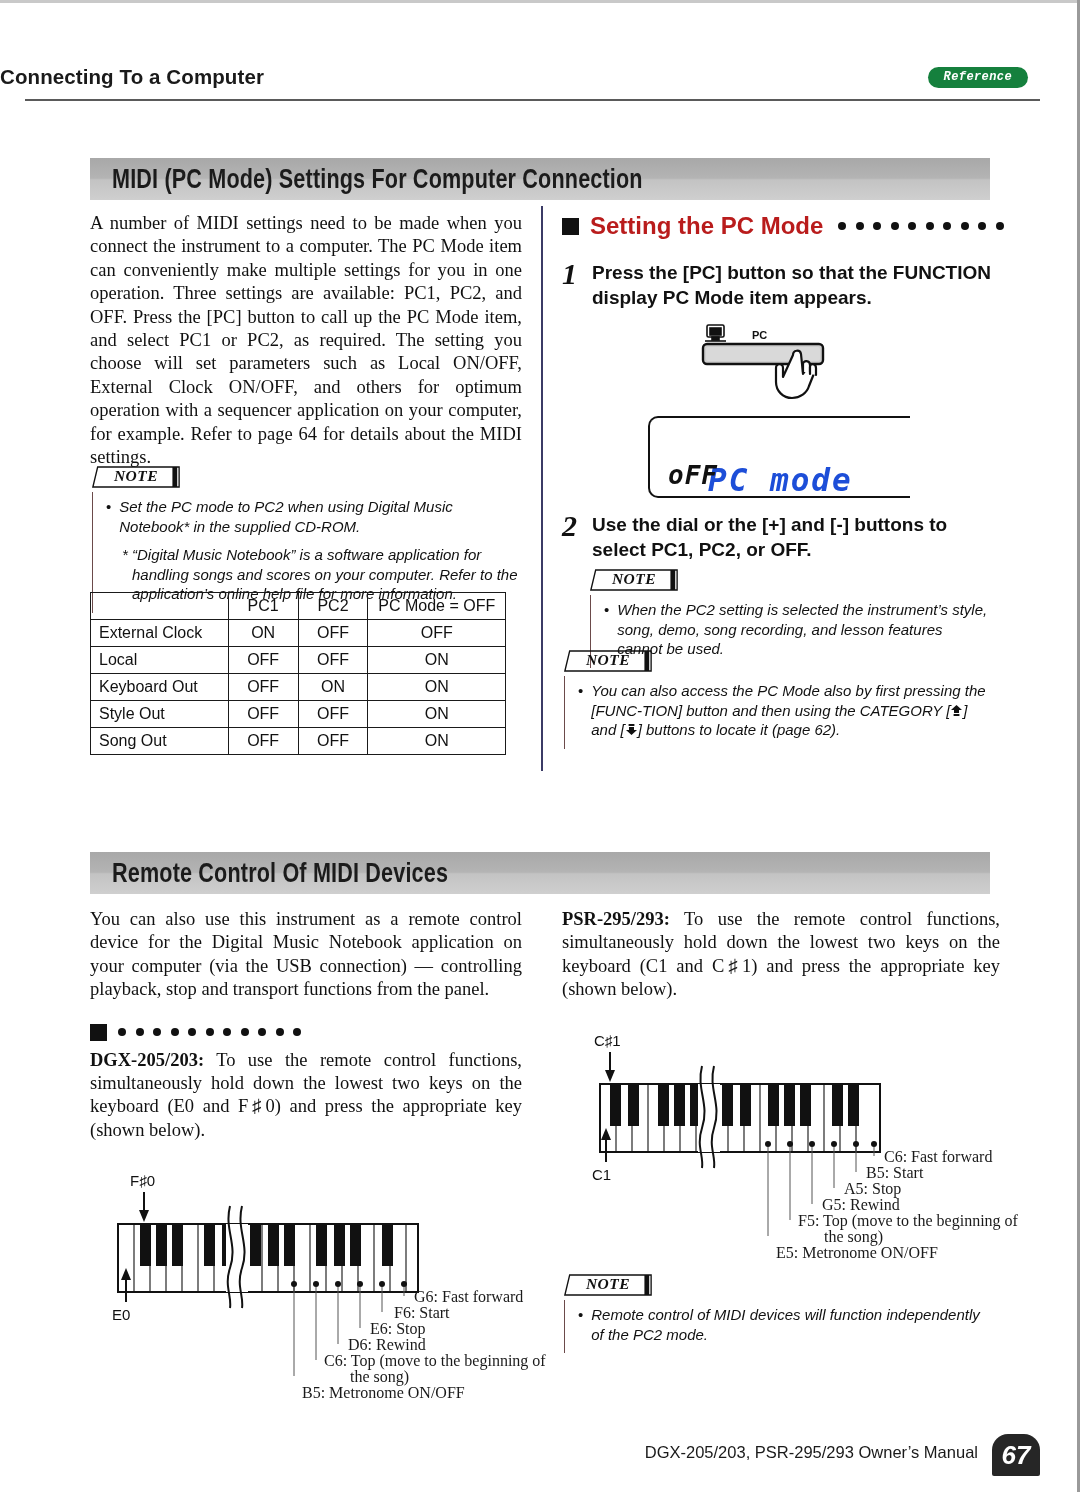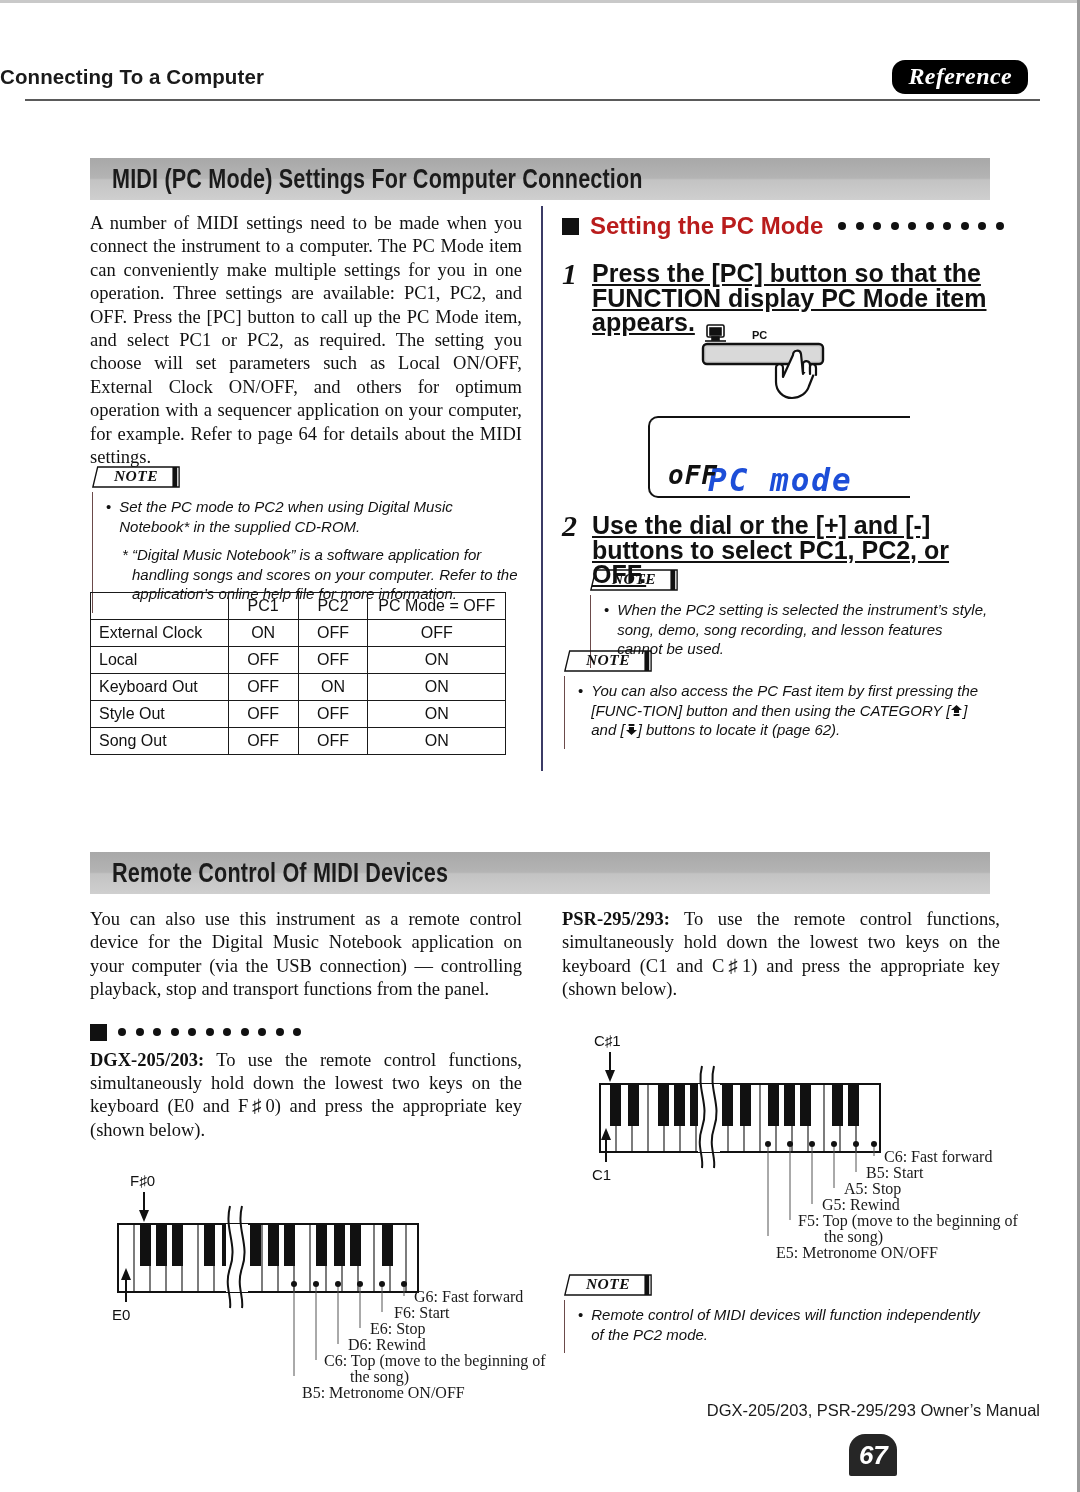"Reference" .runhead-tab { background: #000000 -> #15803d; font-family: Liberation Serif, serif -> Liberation Mono, monospace; font-size: 24px -> 12px }
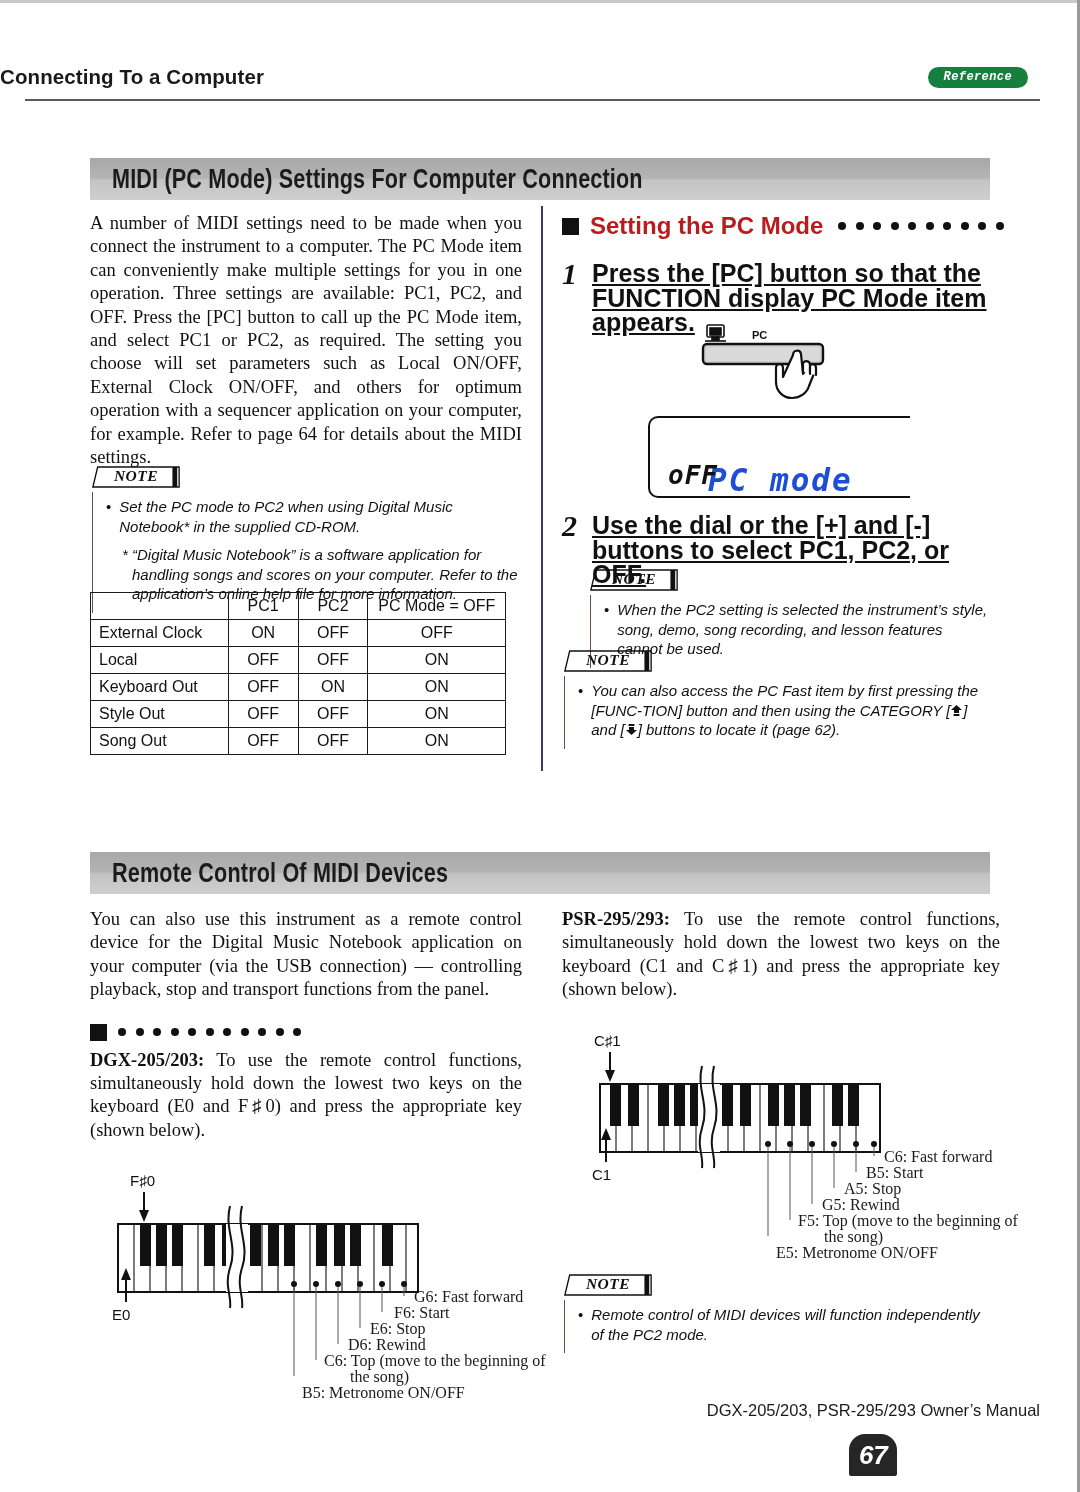"Press the [PC] button so" .step-txt { font-size: 25px -> 19px; text-decoration: underline -> none }
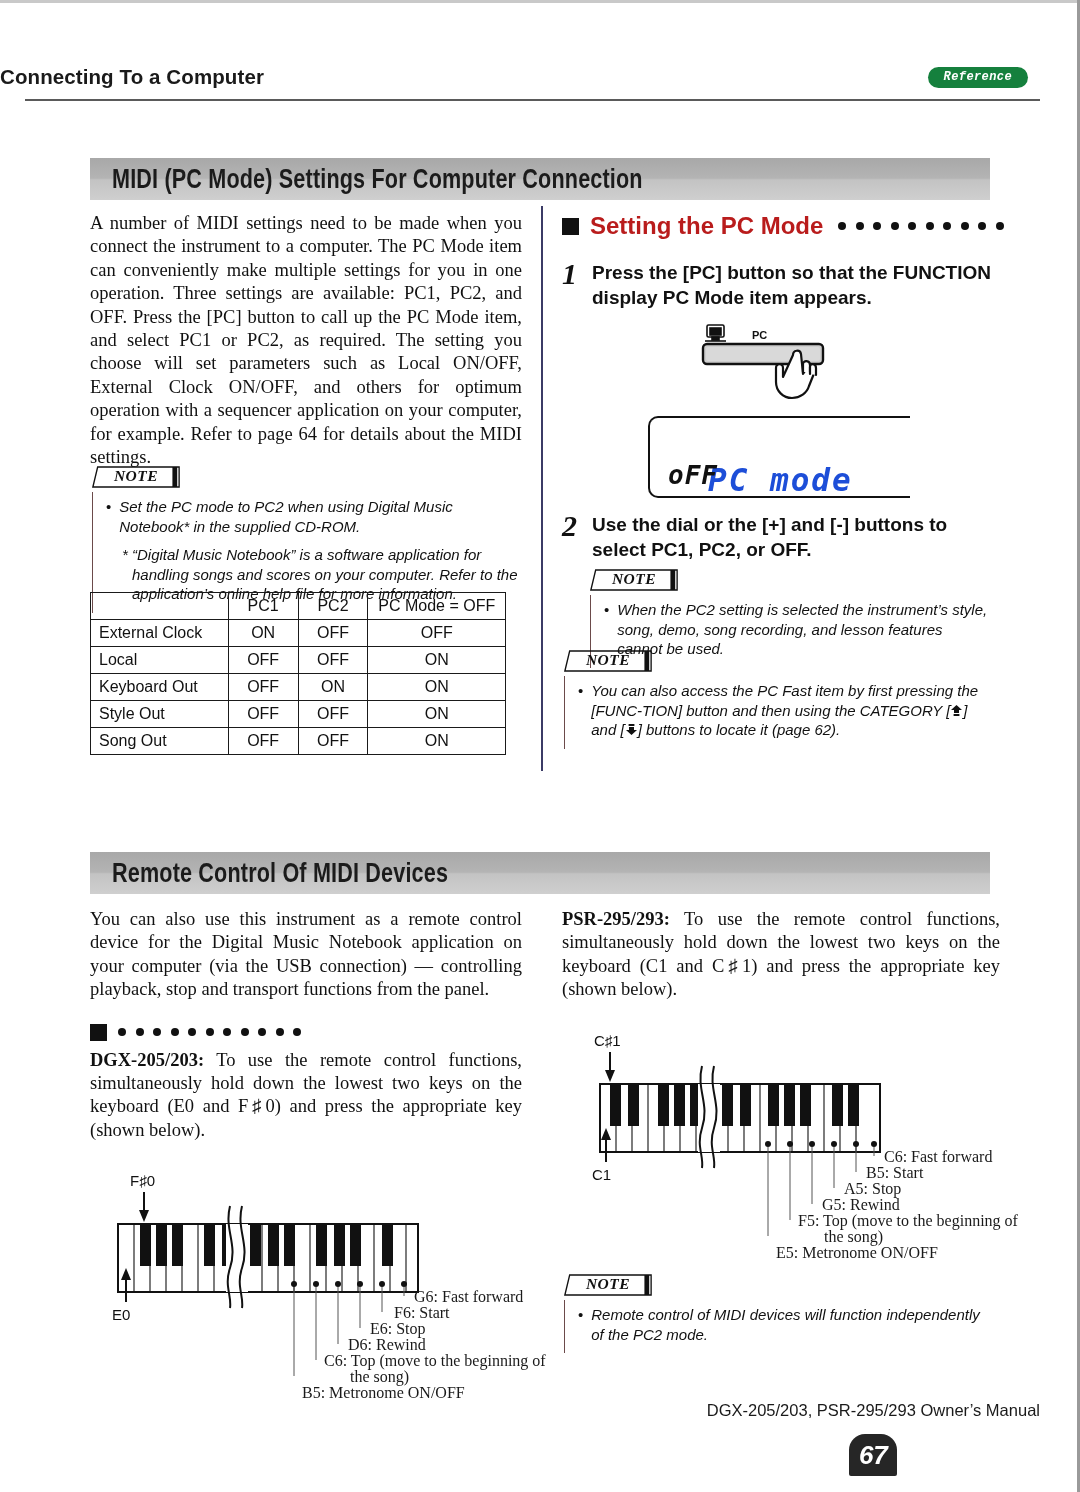"You can also access the" span { text: Fast item -> Mode also }
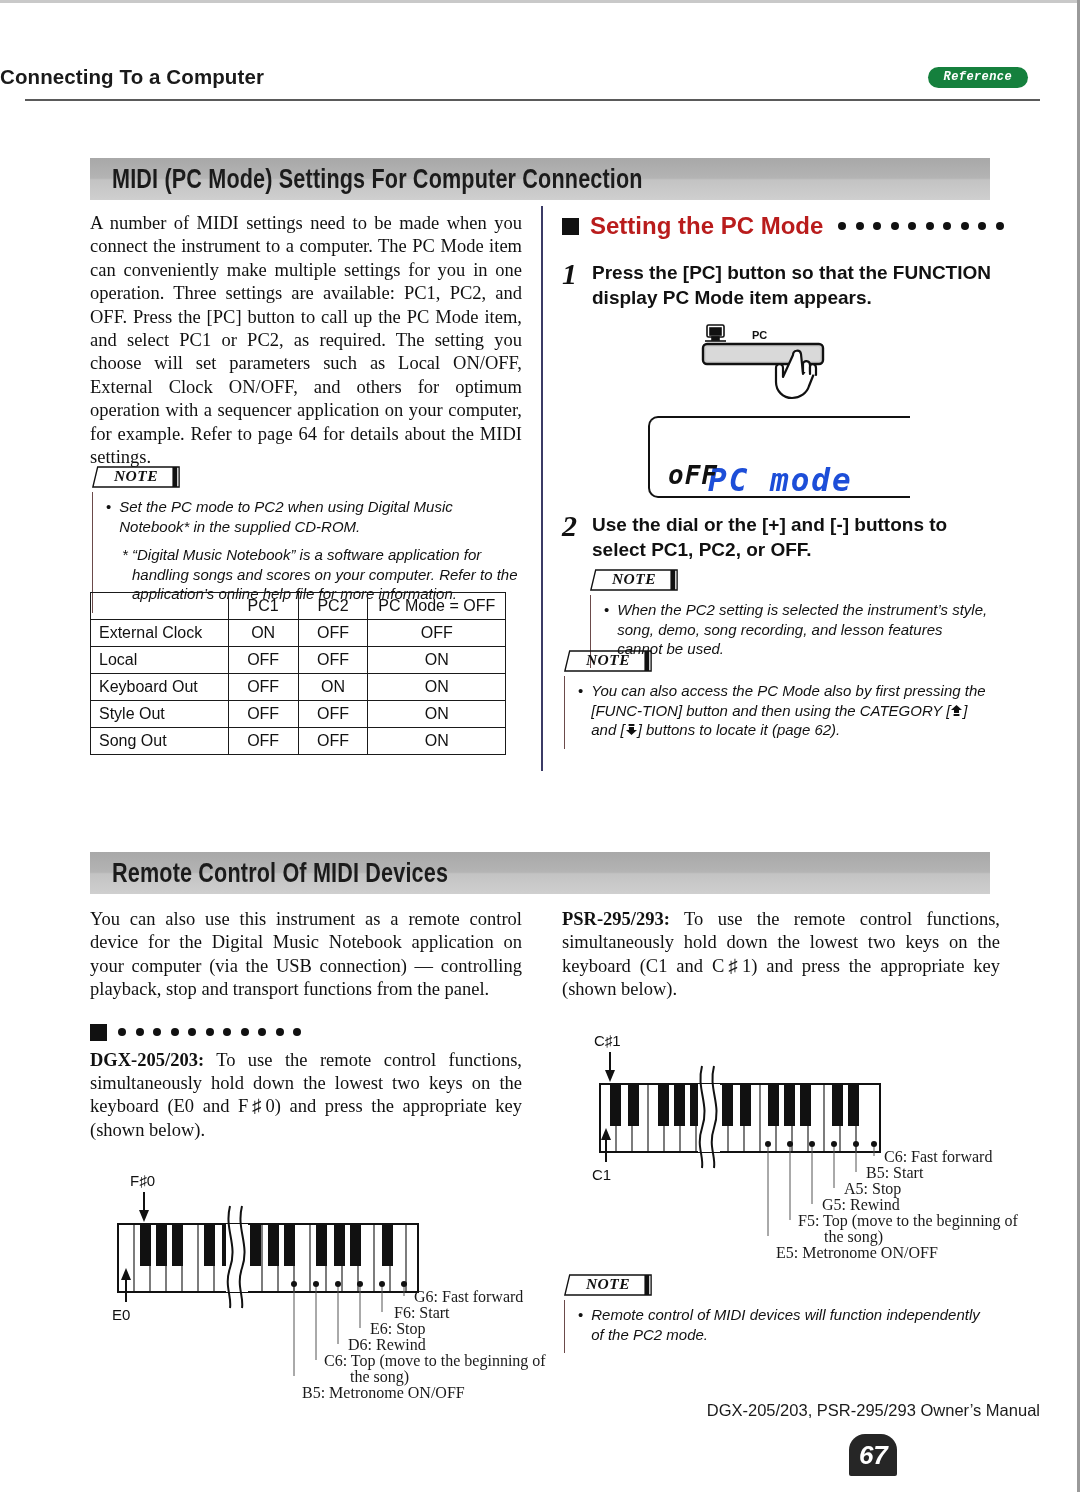"DGX-205/203, PSR-295/293 Owner’s Manual" .footer { flex-direction: column -> none }
